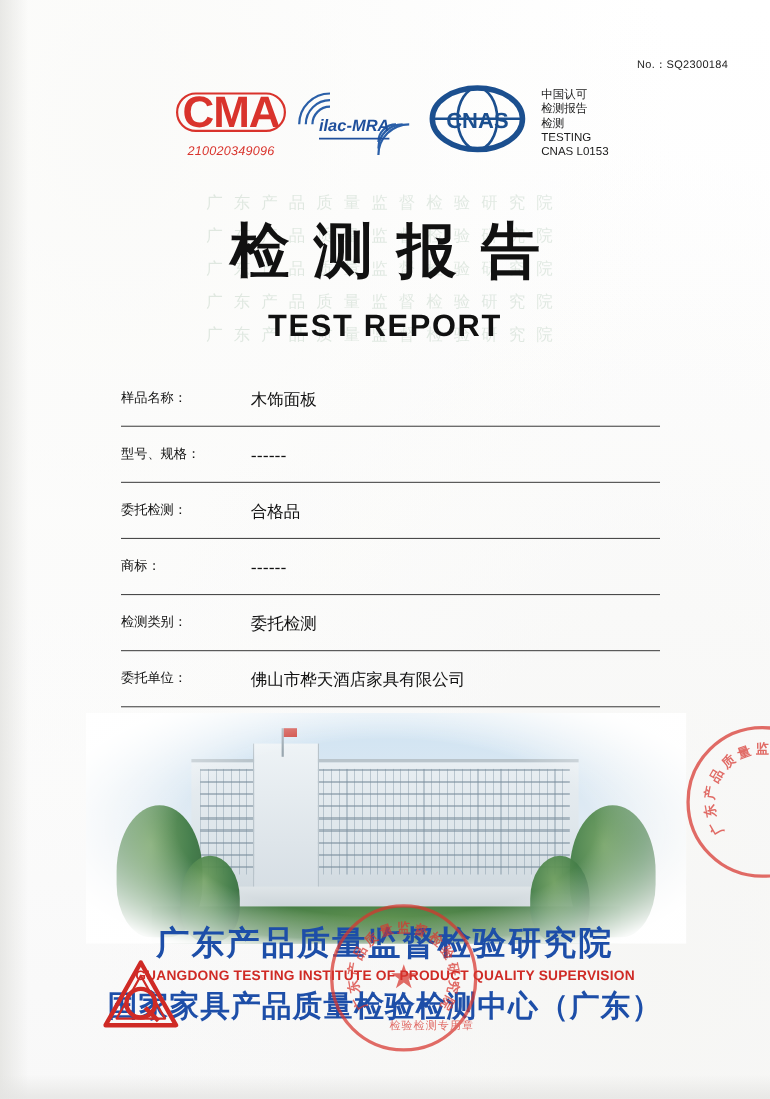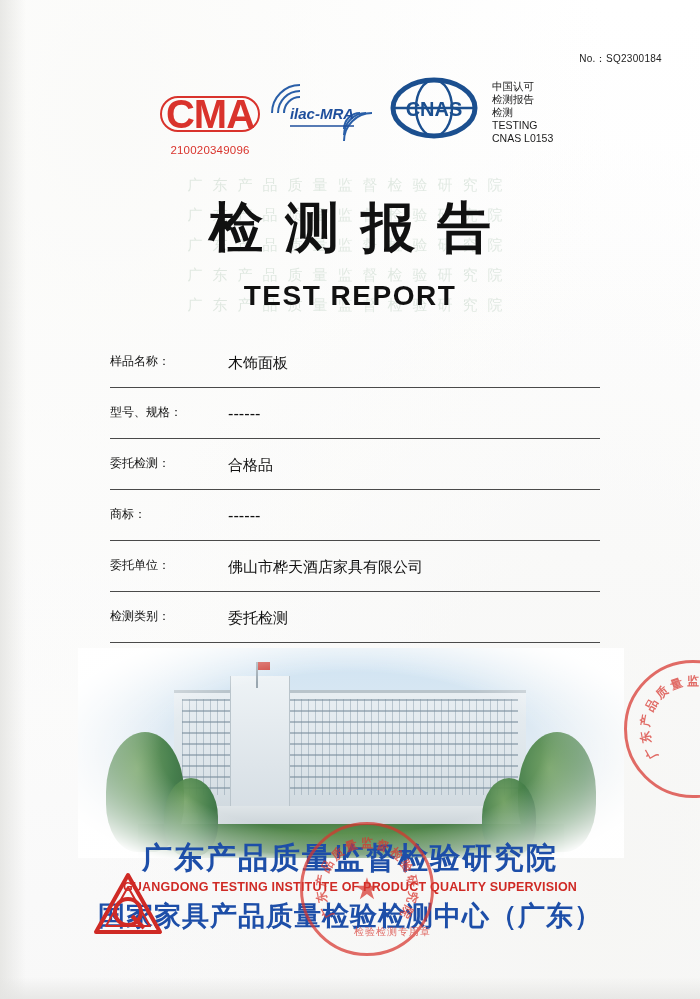"CMA" .cma { top: 16px -> 4px }
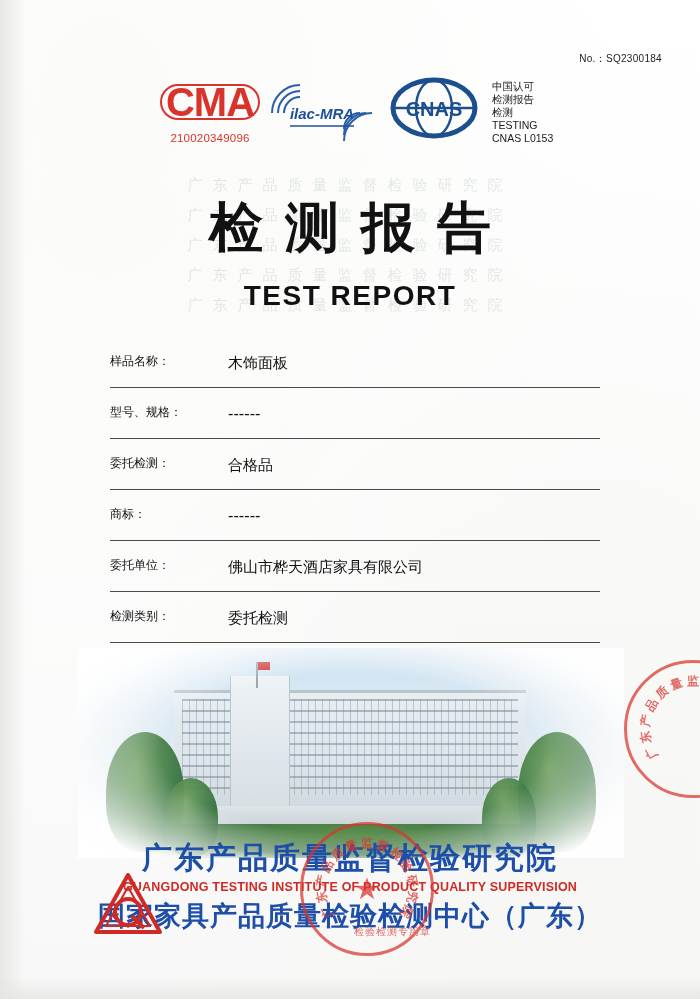"210020349096" .cma-code { font-style: none -> italic }
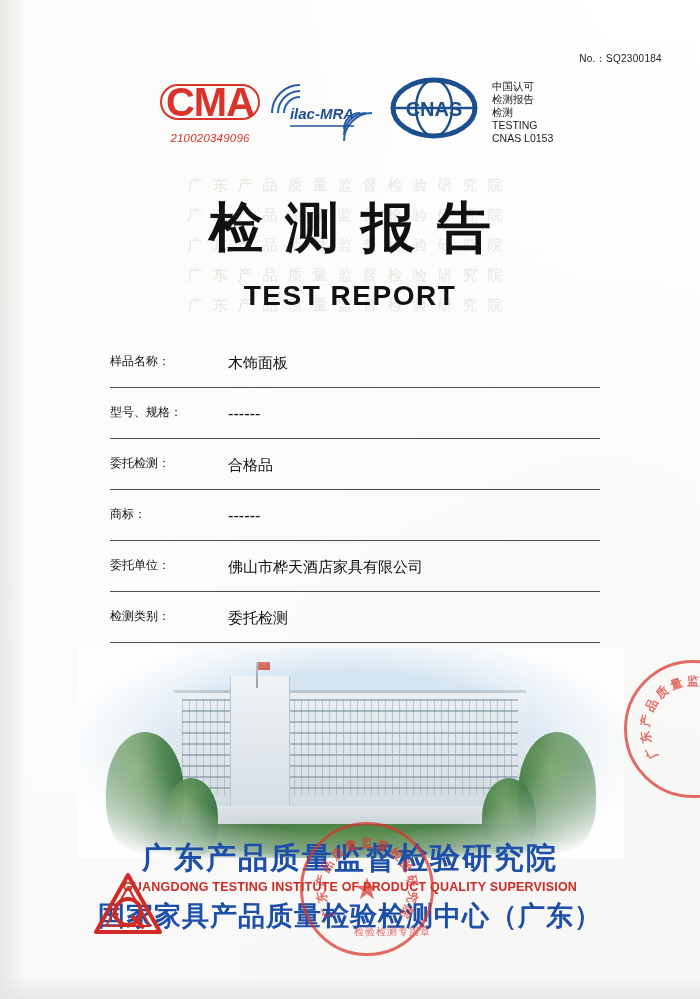"委托单位：" div.field-row { order: before "检测类别：" -> after "检测类别：" }
